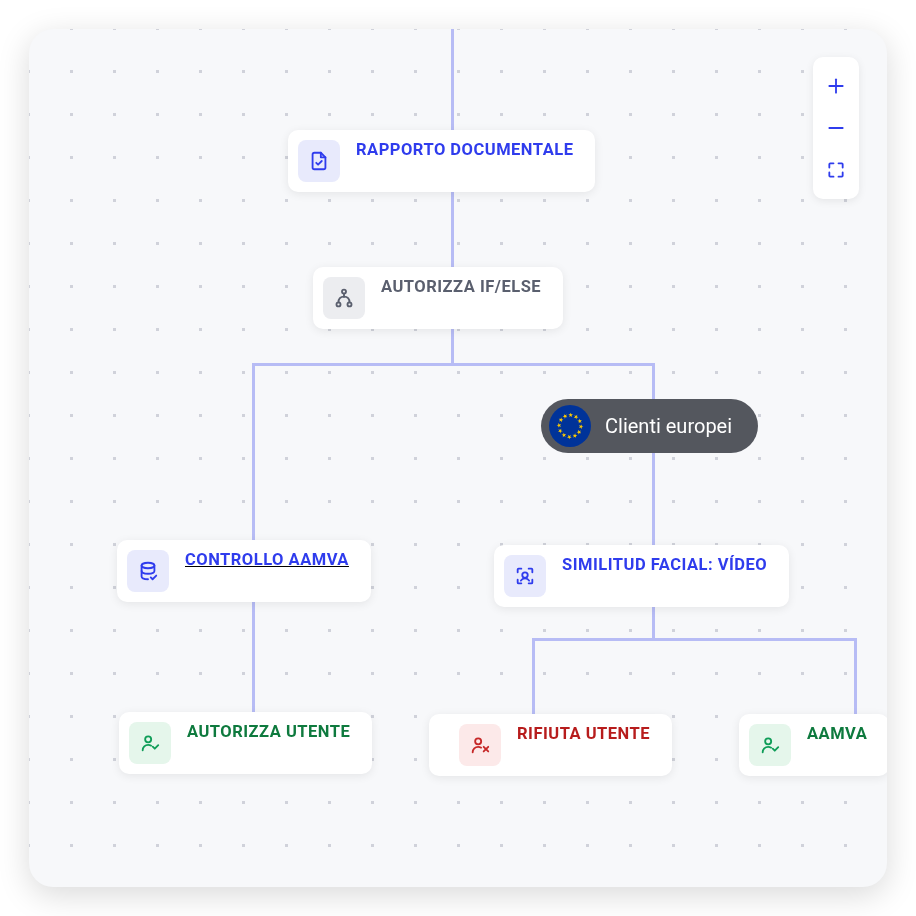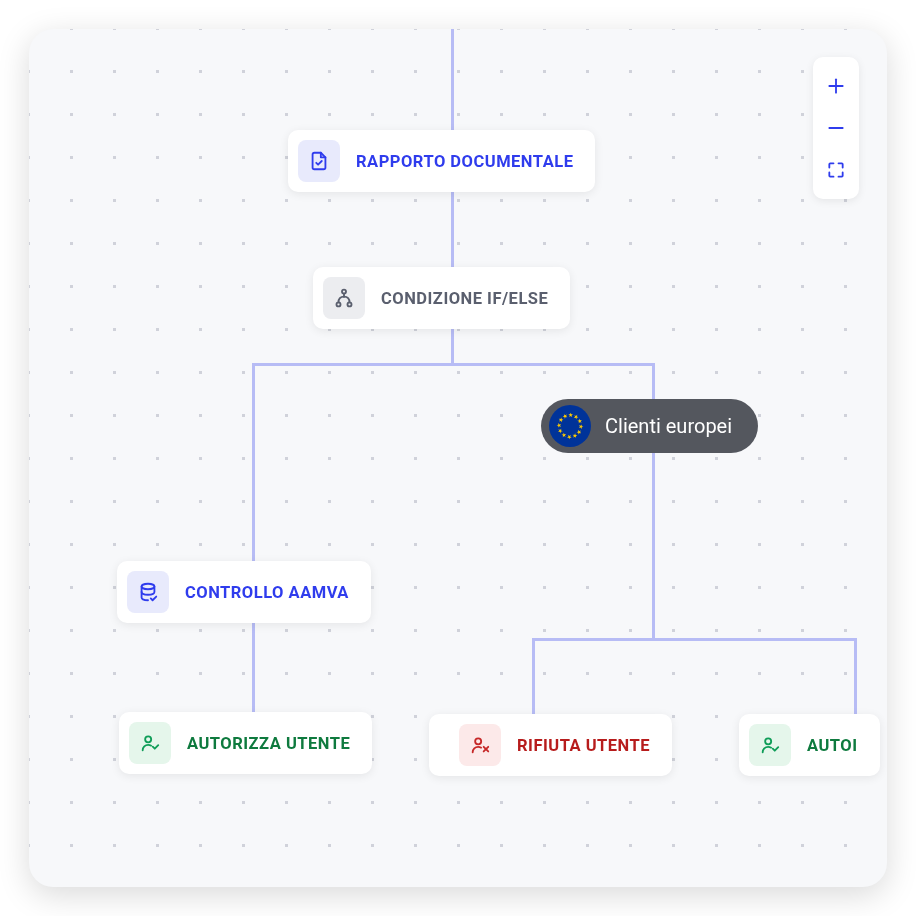"RAPPORTO DOCUMENTALE" .node { align-items: center -> flex-start }
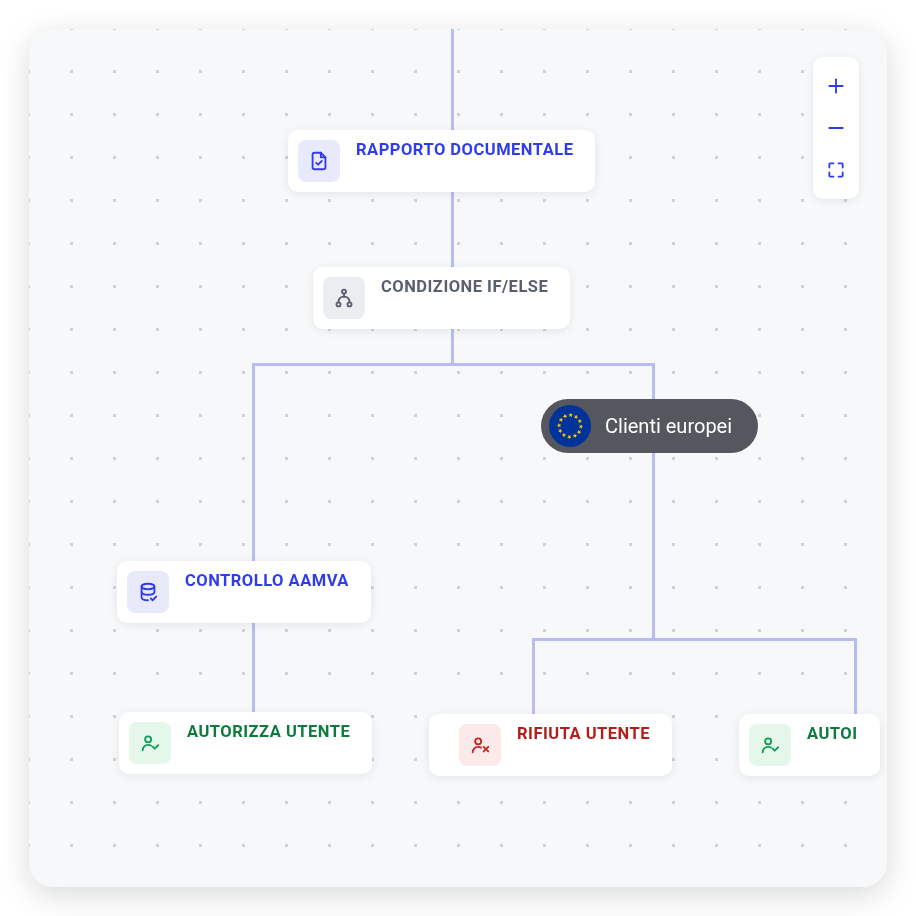"CONDIZIONE IF/ELSE" span.label { text: CONDIZIONE -> AUTORIZZA }
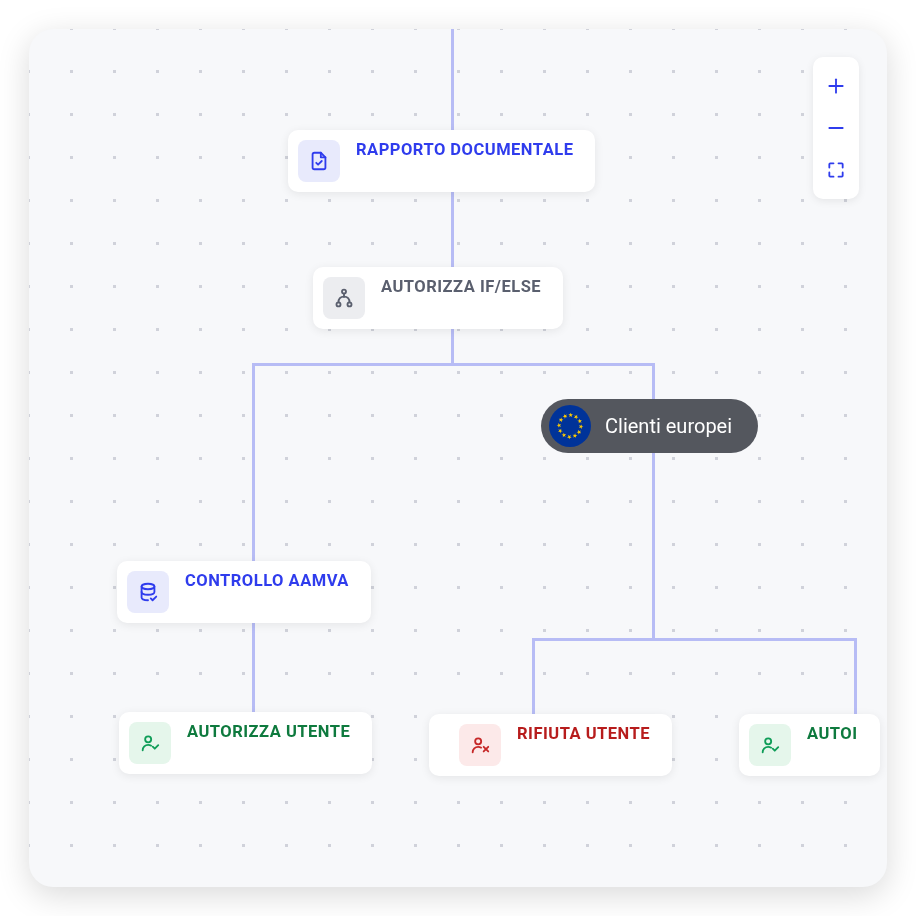"CONTROLLO AAMVA" div.node { text-decoration: none -> underline; top: 532px -> 511px }
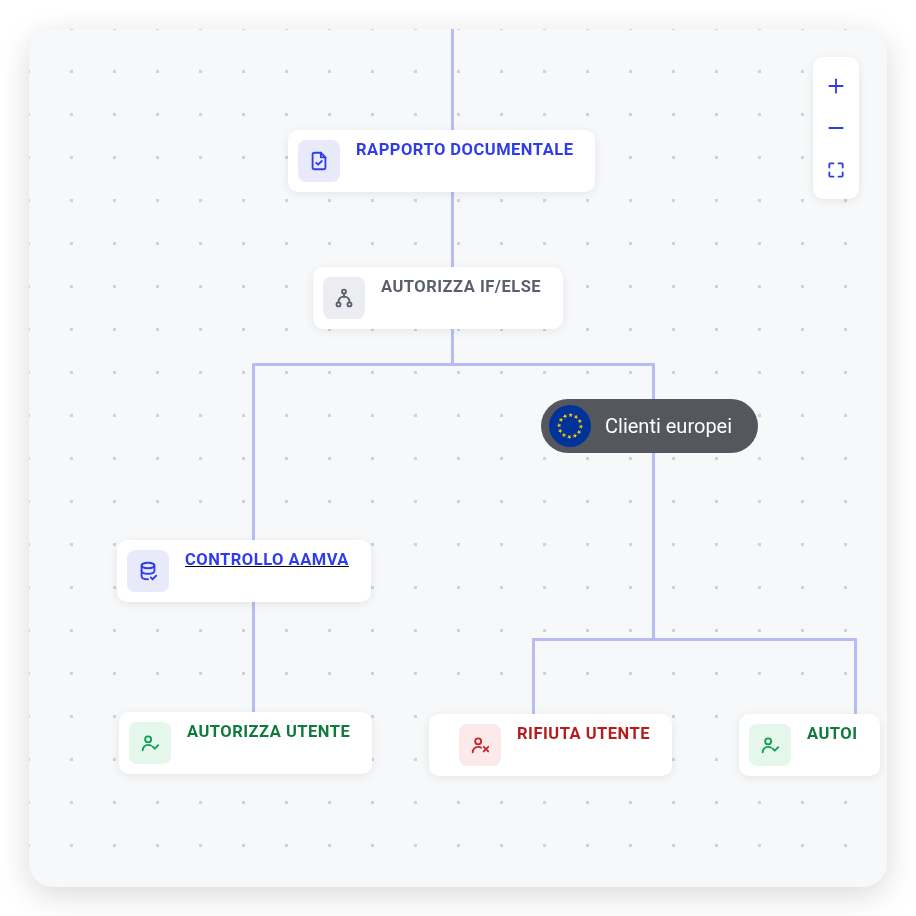"SIMILITUD FACIAL: VÍDEO" div.node { html: none -> <div> <div> <svg> <path></path> <path></path> <path></path> <path></path> <circle></circle> <path></path> </svg> </div> <span>SIMILITUD FACIAL: VÍDEO</span> </div> }
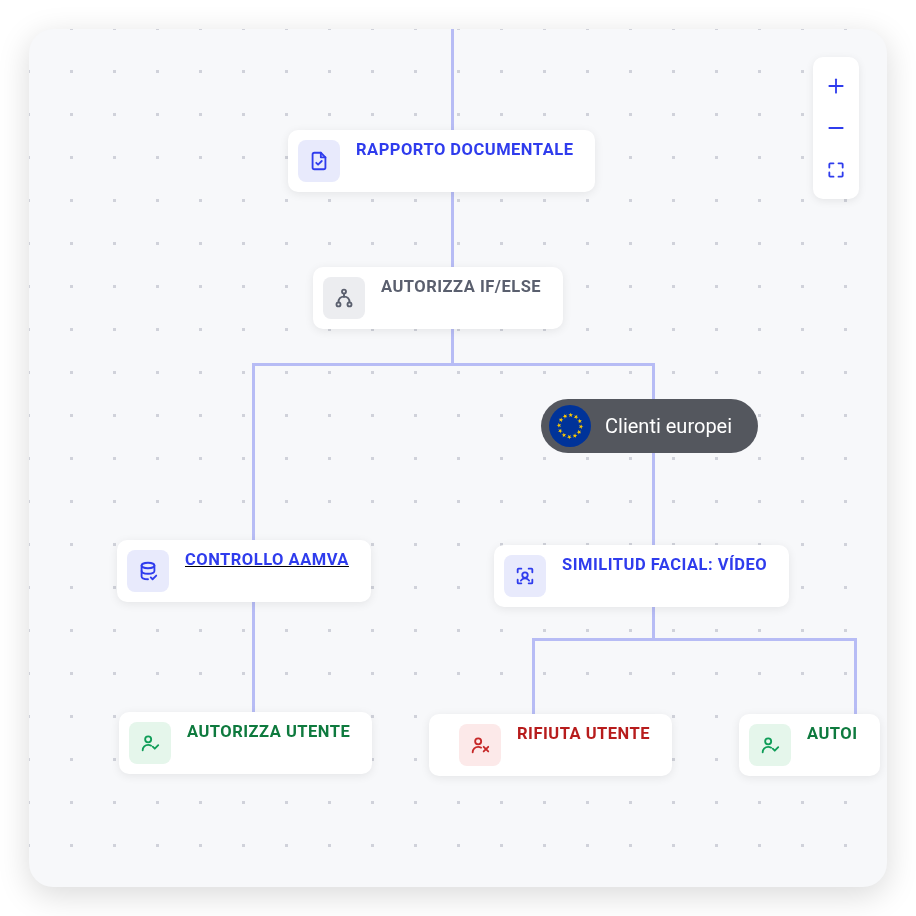"AUTOI" span.label { text: AUTOI -> AAMVA }
